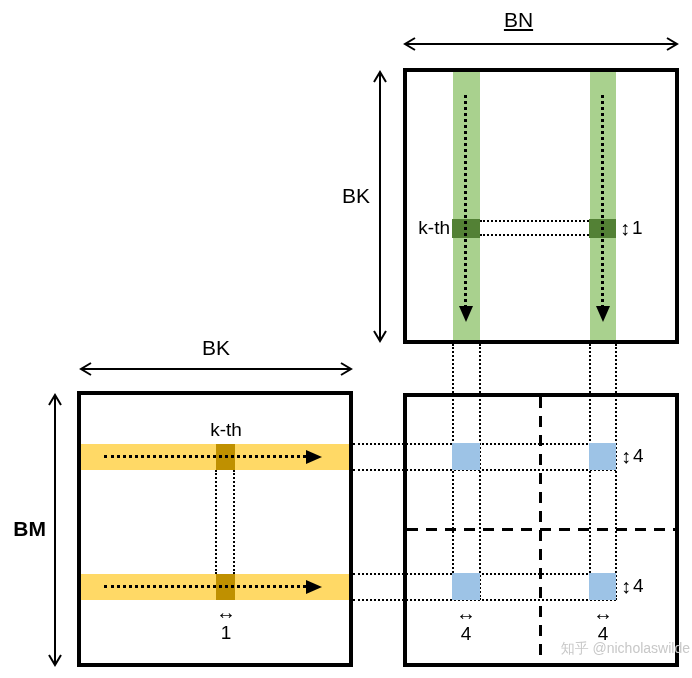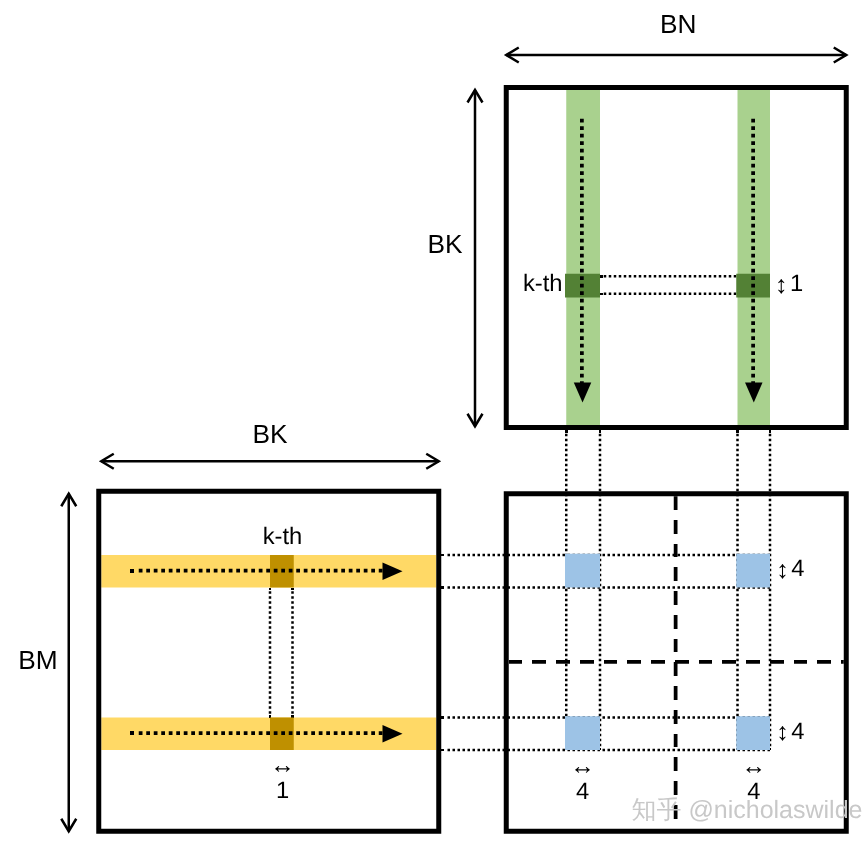"BN" div.abs { left: 405px -> 381px; text-decoration: none -> underline }
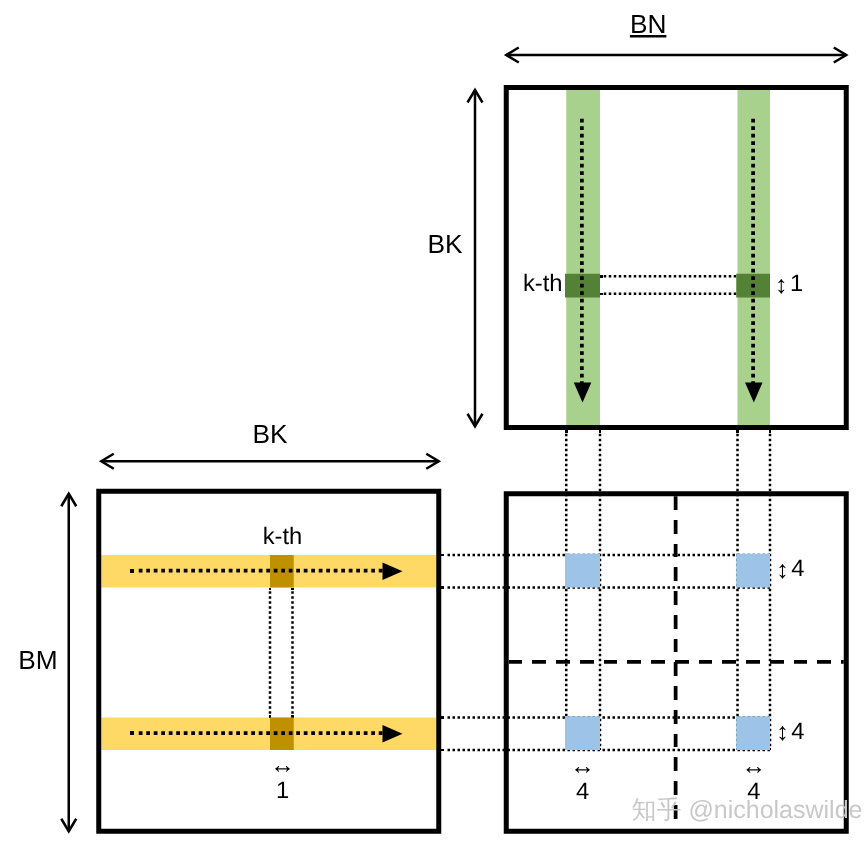"BM" div.abs { font-weight: none -> bold }
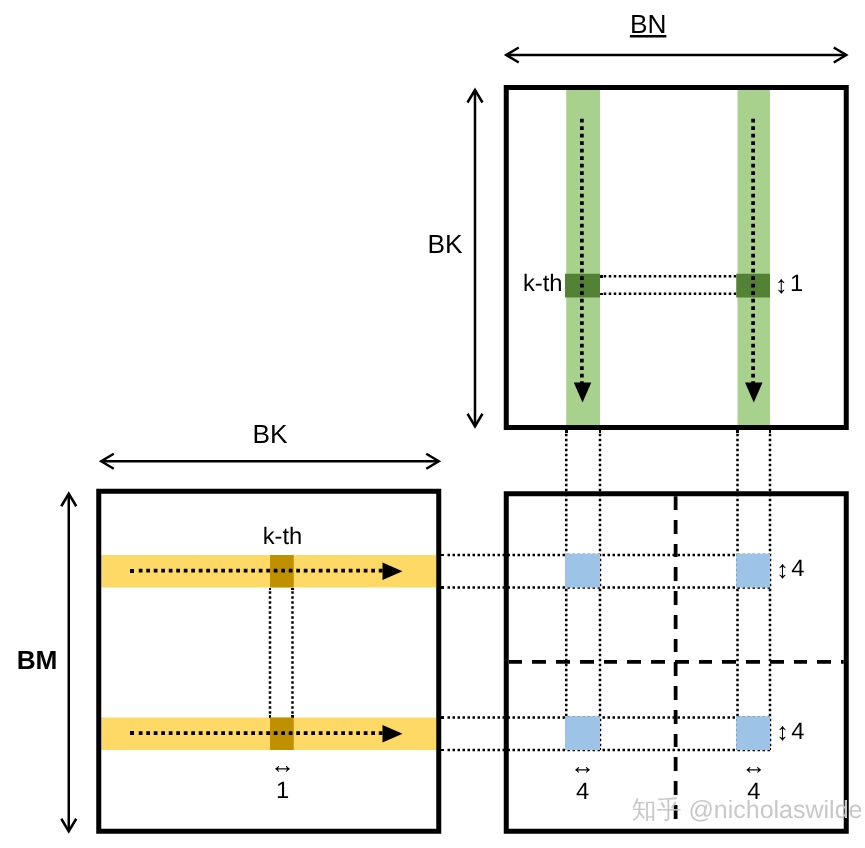"知乎 @nicholaswilde" .watermark { font-size: 20px -> 14px }
